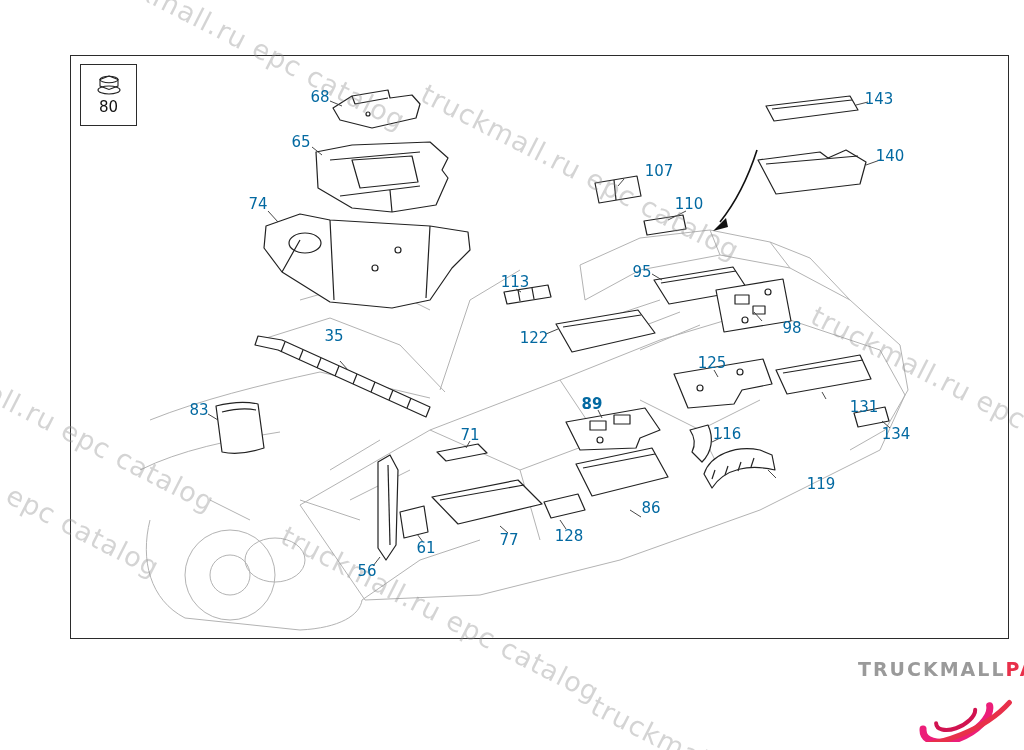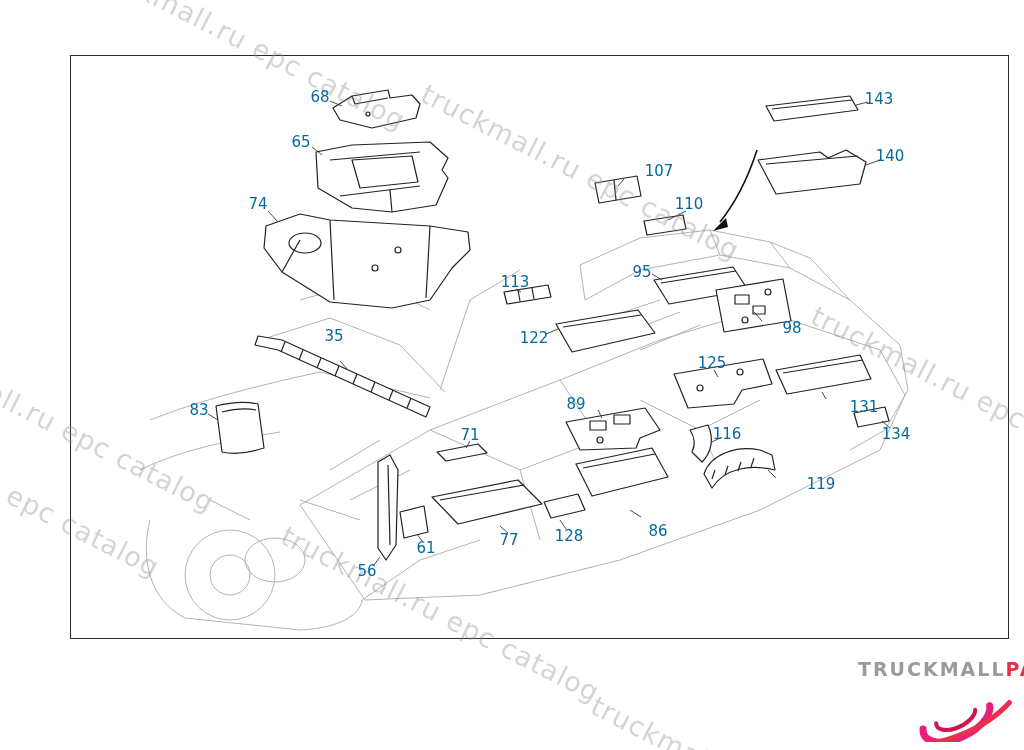"80" div.legend-box { html: none -> <div> <svg> <g> <ellipse></ellipse> <polygon></polygon> <ellipse></ellipse> </g> </svg> <div>80</div> </div> }
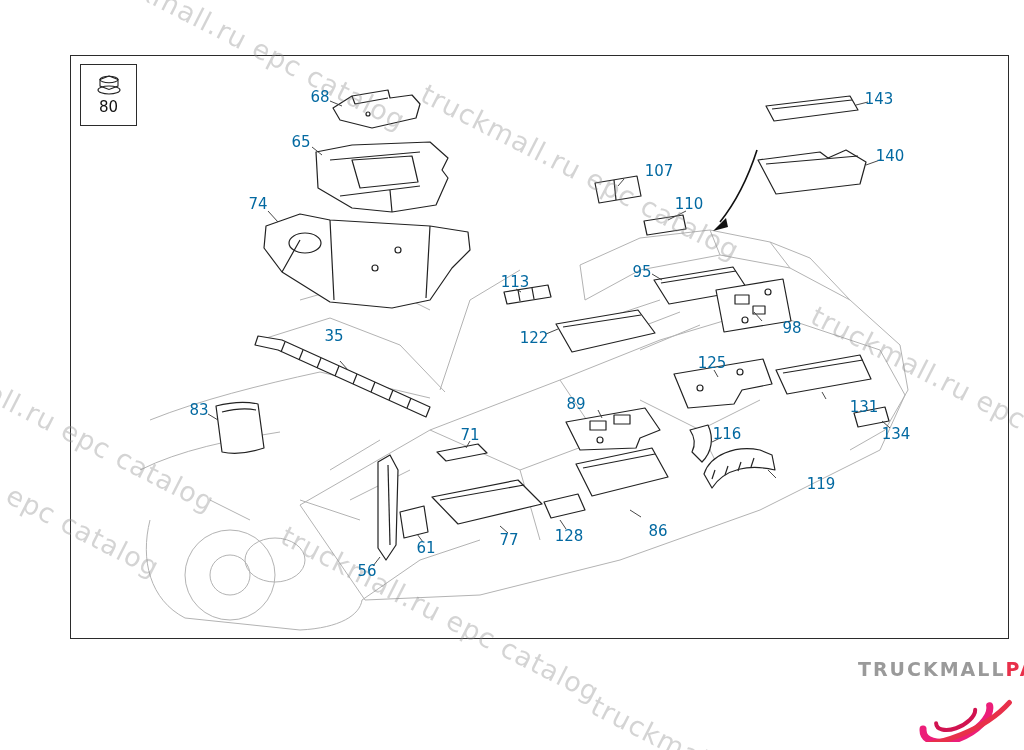"89" span.part-label { font-weight: none -> bold; left: 576px -> 592px }
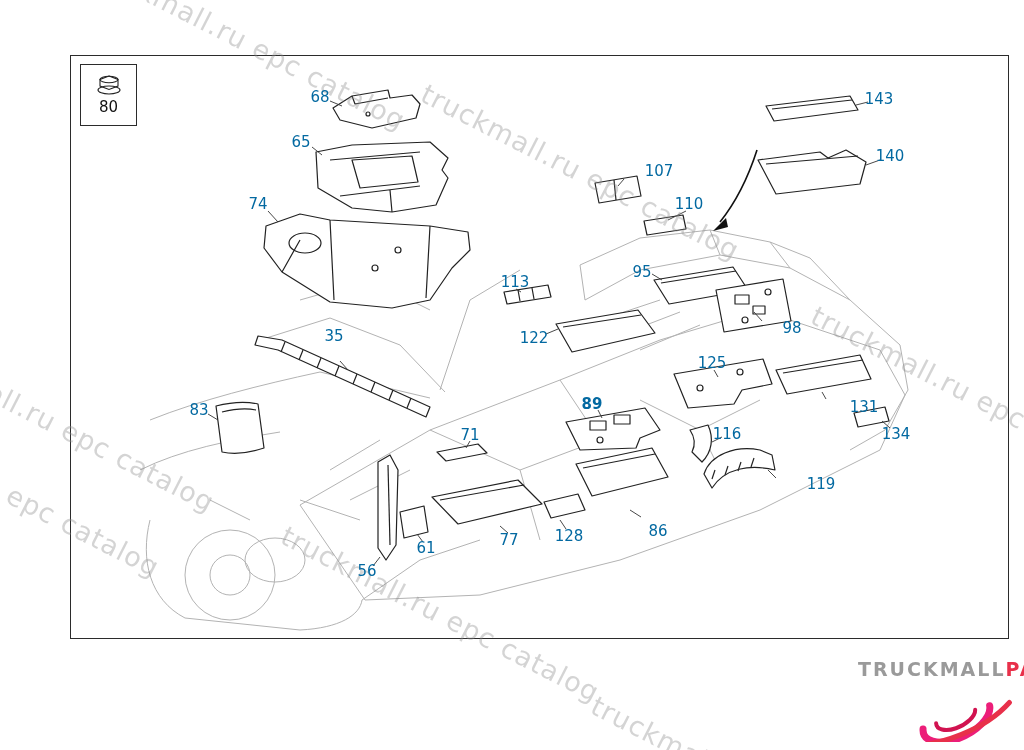"86" span.part-label { margin-left: 7px -> none; top: 531px -> 508px }
